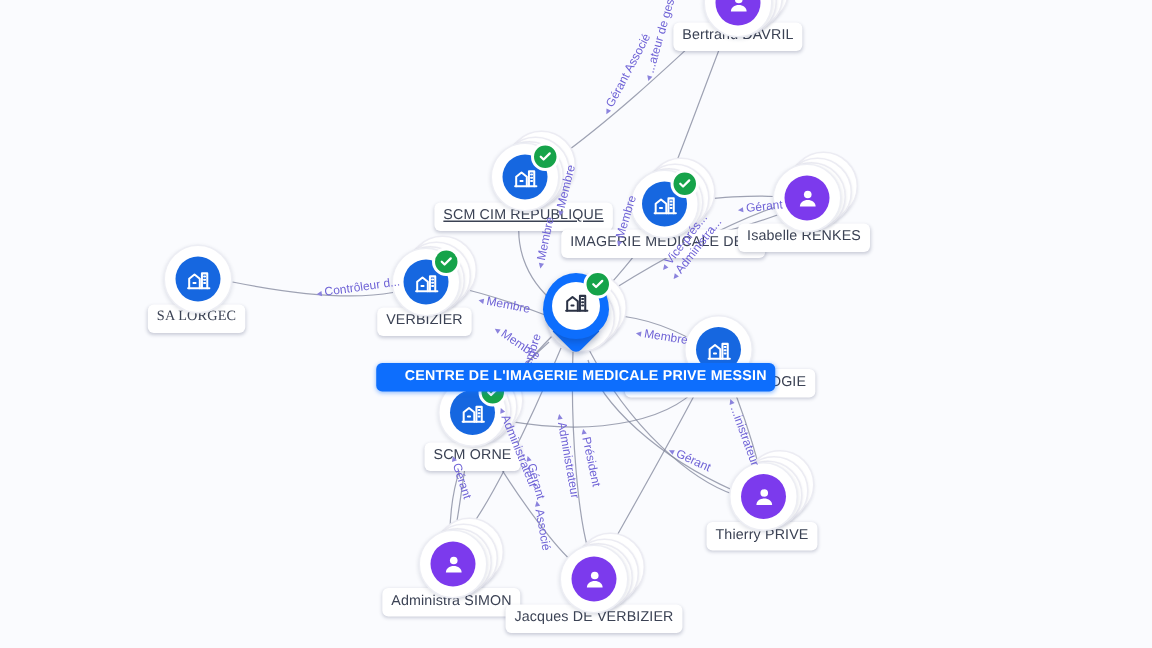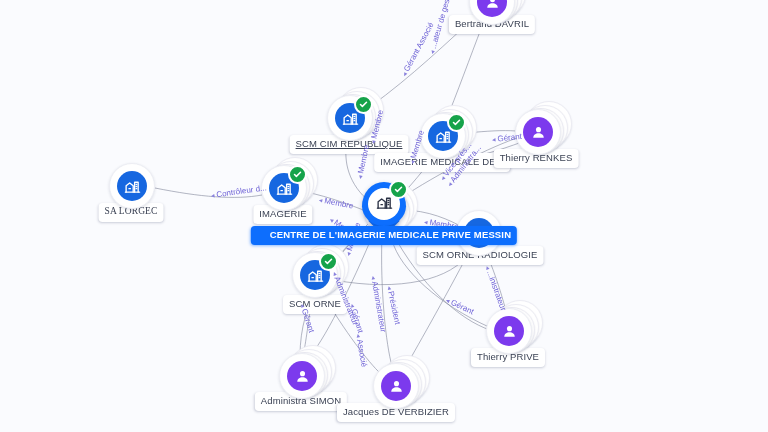"Thierry RENKES" div.lbl { text: Thierry -> Isabelle }
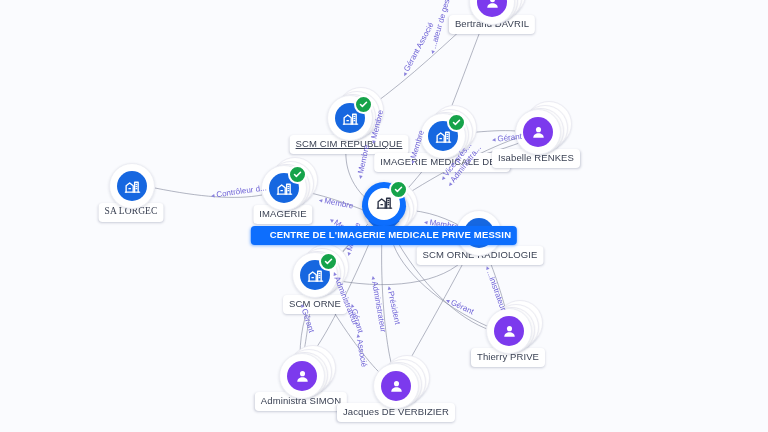"IMAGERIE" div.lbl { text: IMAGERIE -> VERBIZIER }
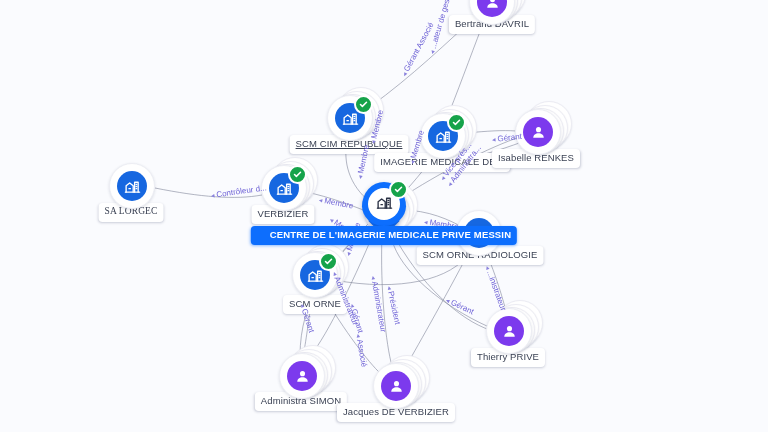"CENTRE DE L'IMAGERIE MEDICALE PRIVE" div.lbl { top: 226px -> 242px }
